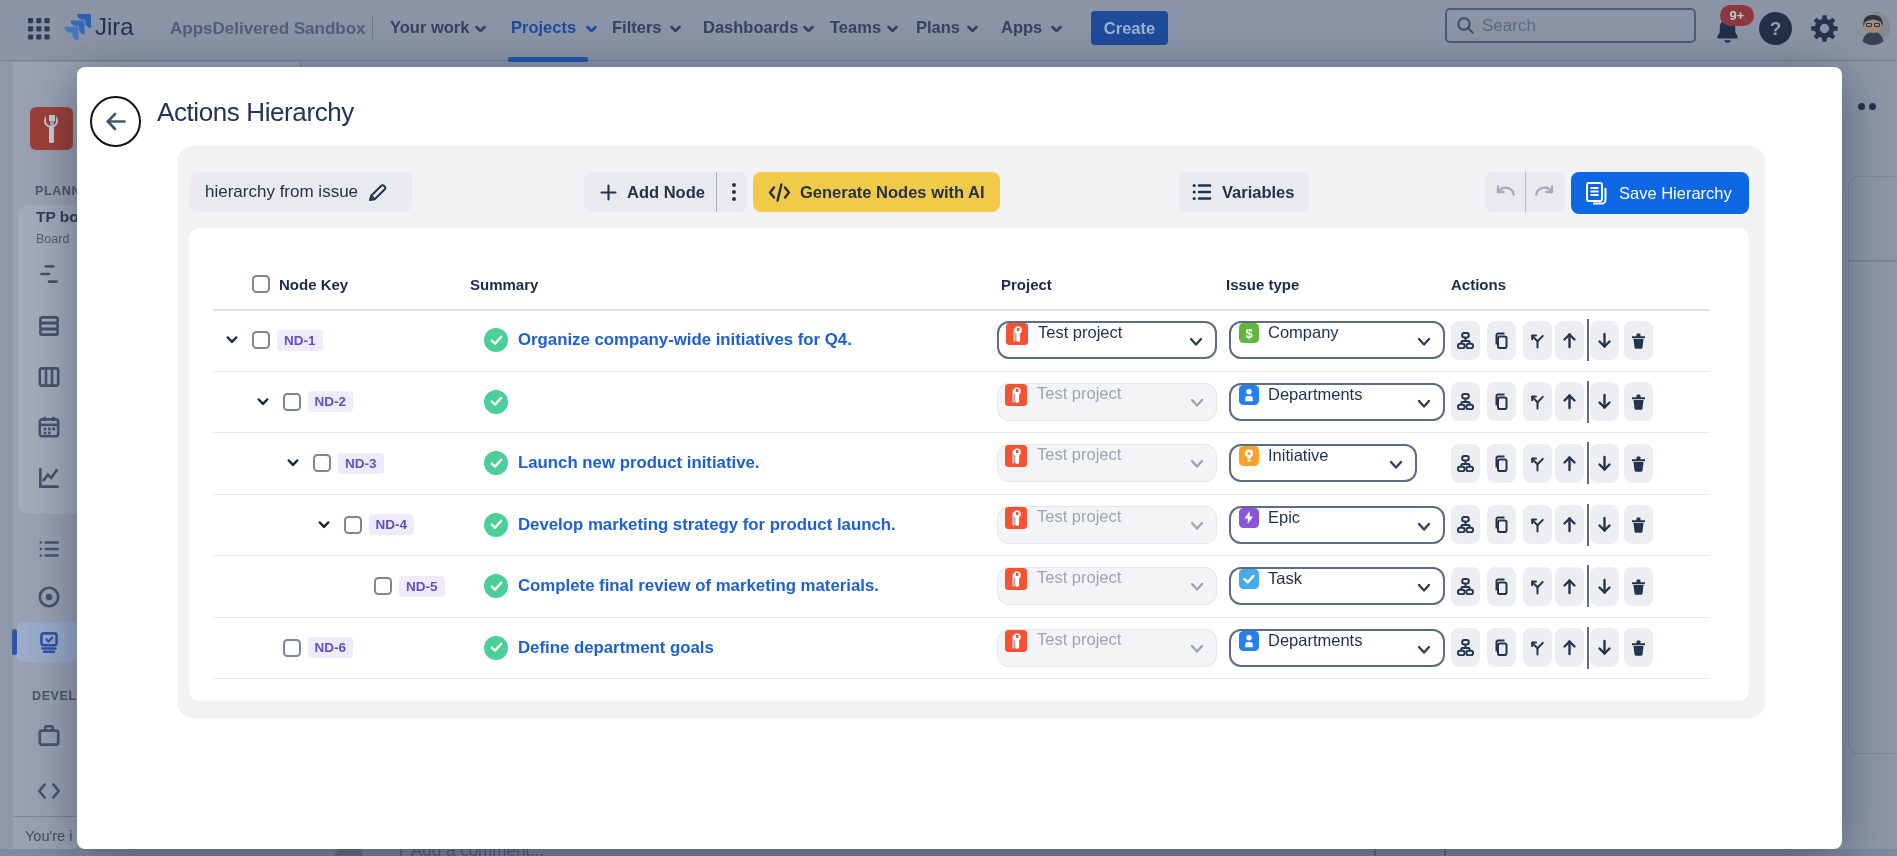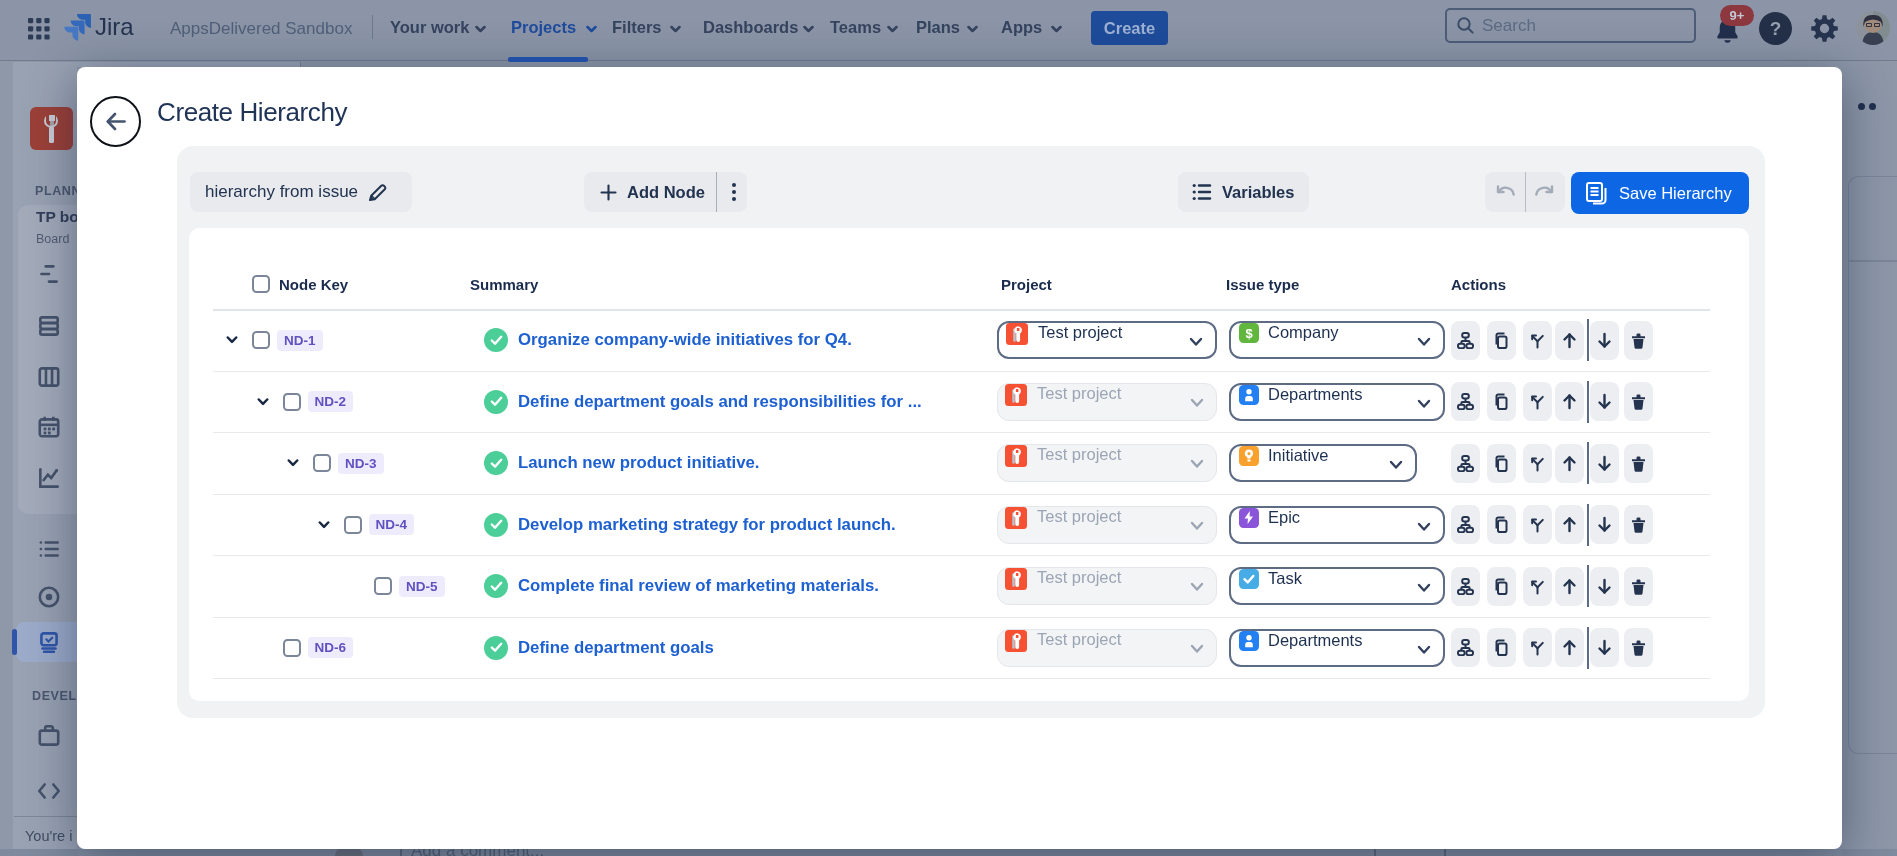"AppsDelivered Sandbox" div.abs { font-weight: 400 -> 700 }
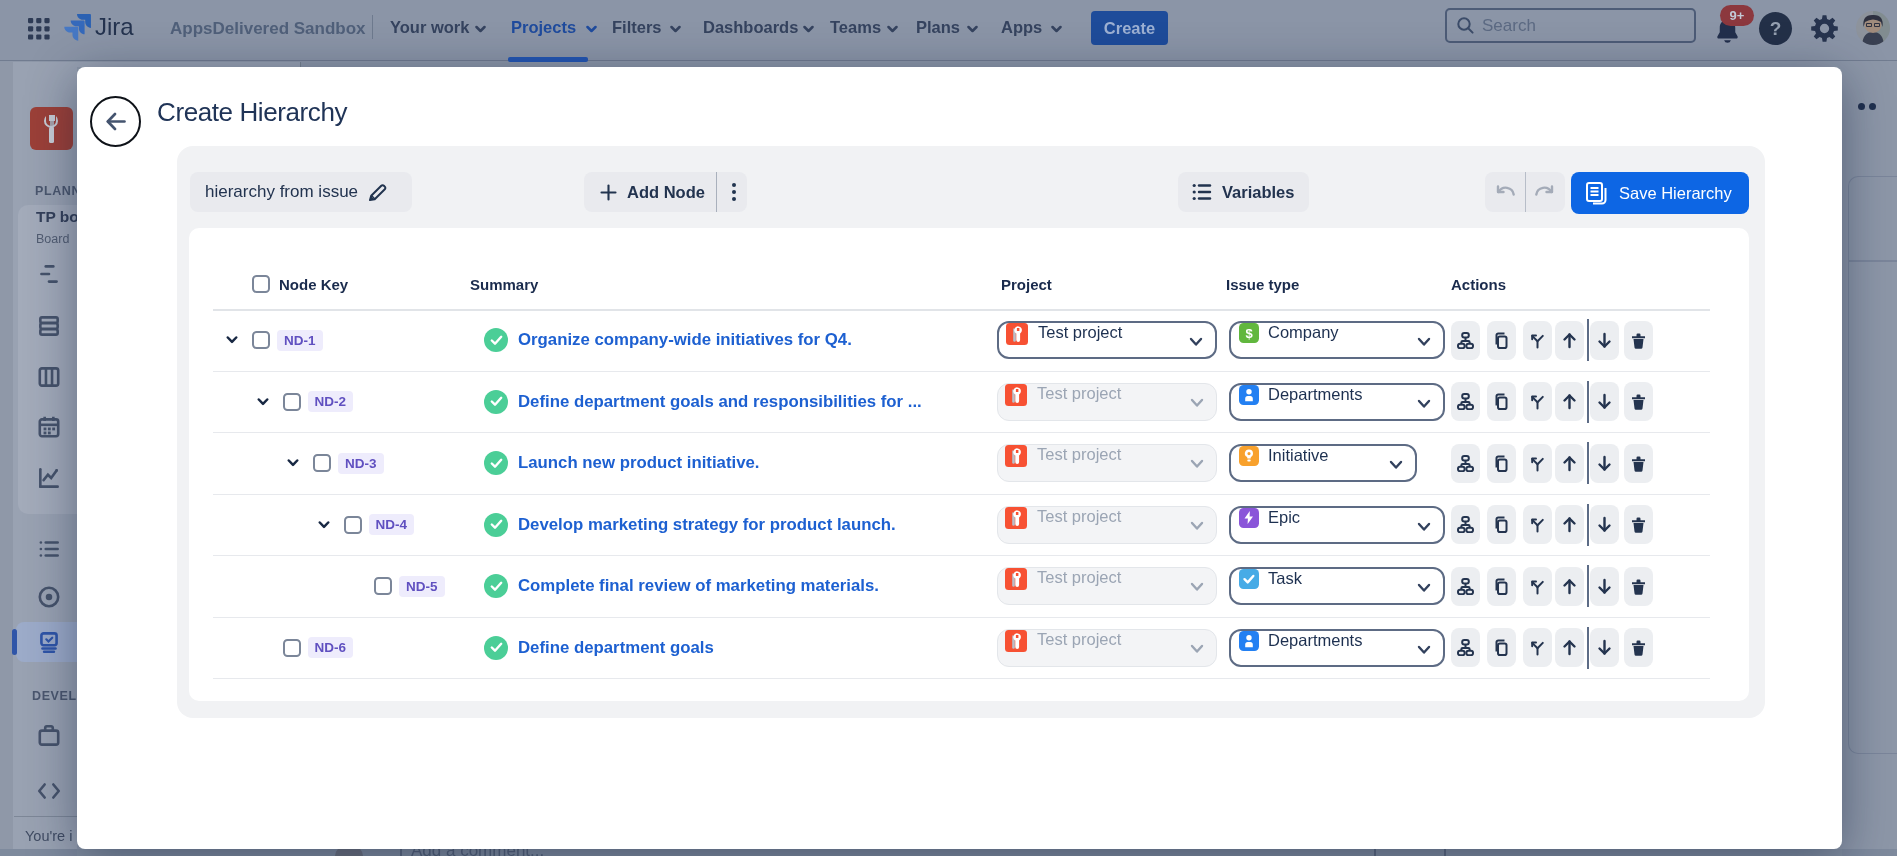"Create Hierarchy" div.abs { text: Create -> Actions }
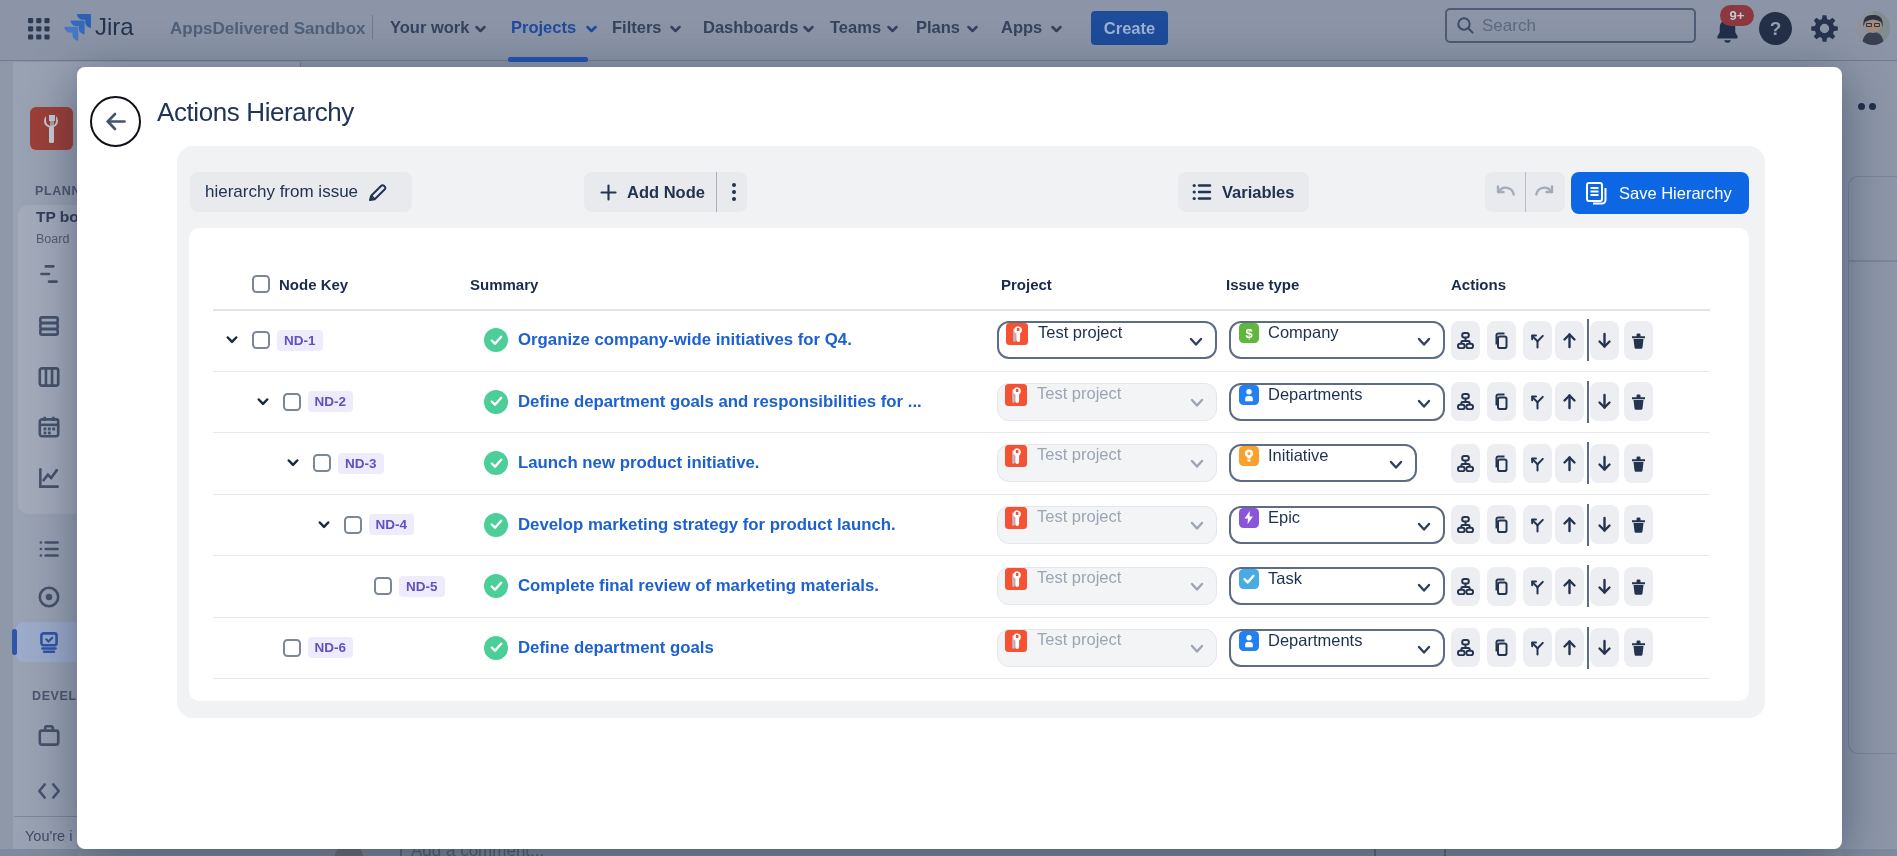"Generate Nodes with AI" div.btn { html: none -> <div> <svg> <g> <path></path> <path></path> <path></path> </g> </svg> <span>Generate Nodes with AI</span> </div> }
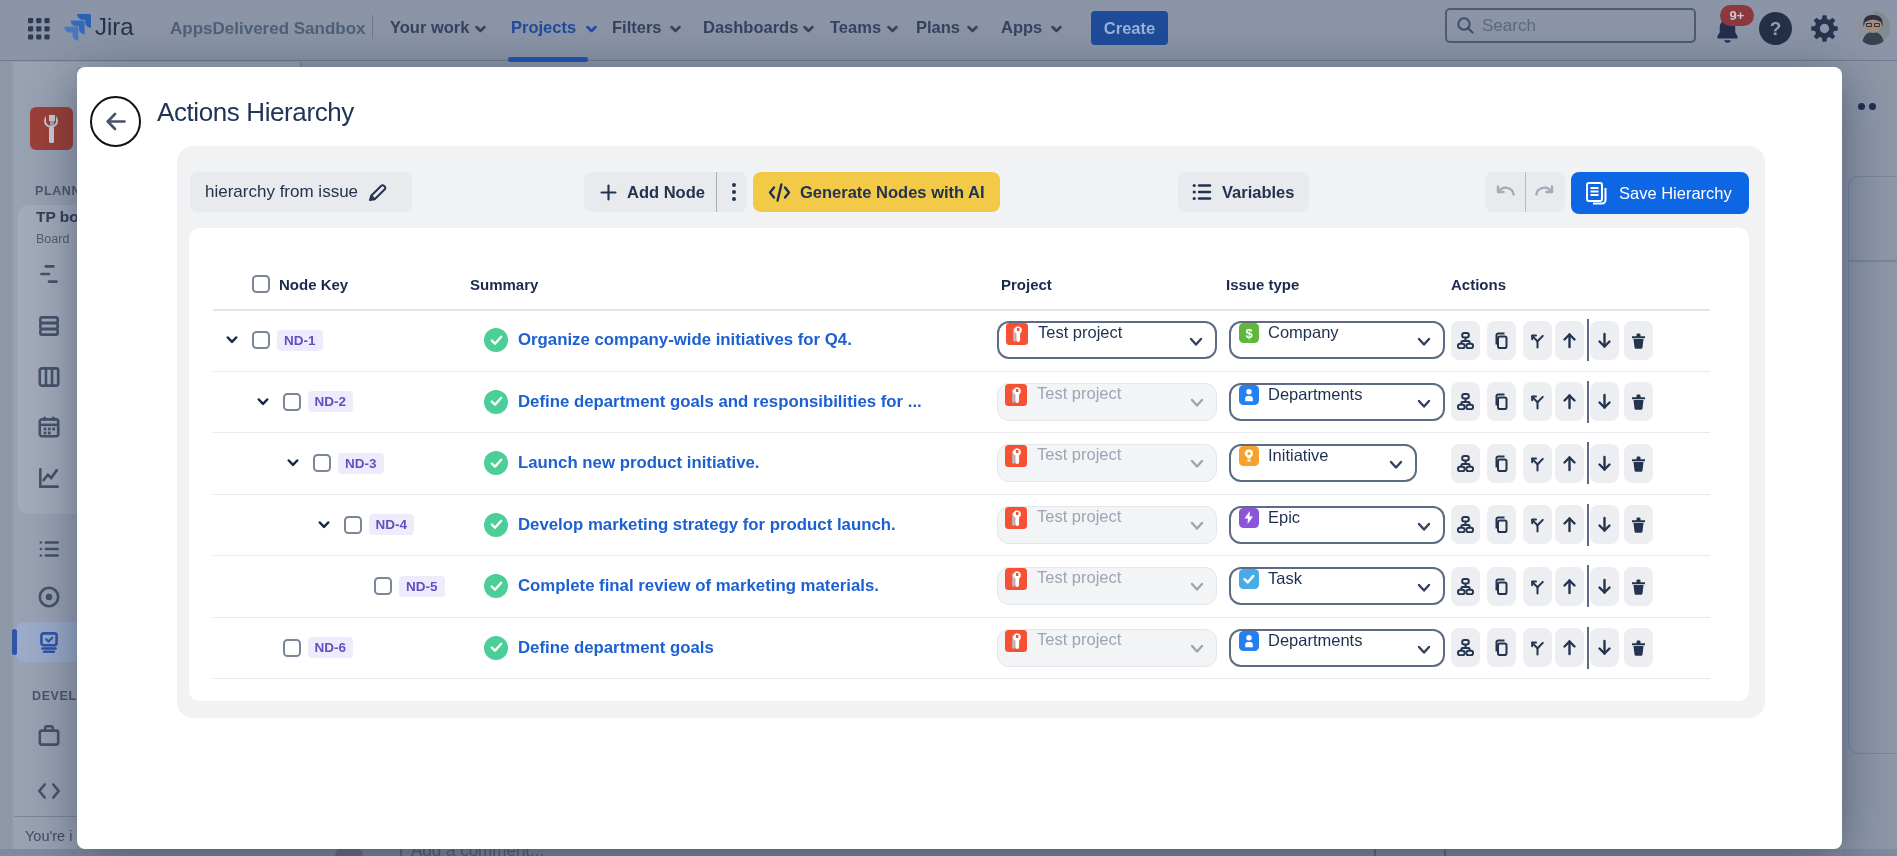"Define department goals and" div.sumtxt { html: <div>Define department goals and responsibilities for ...</div> -> none }
